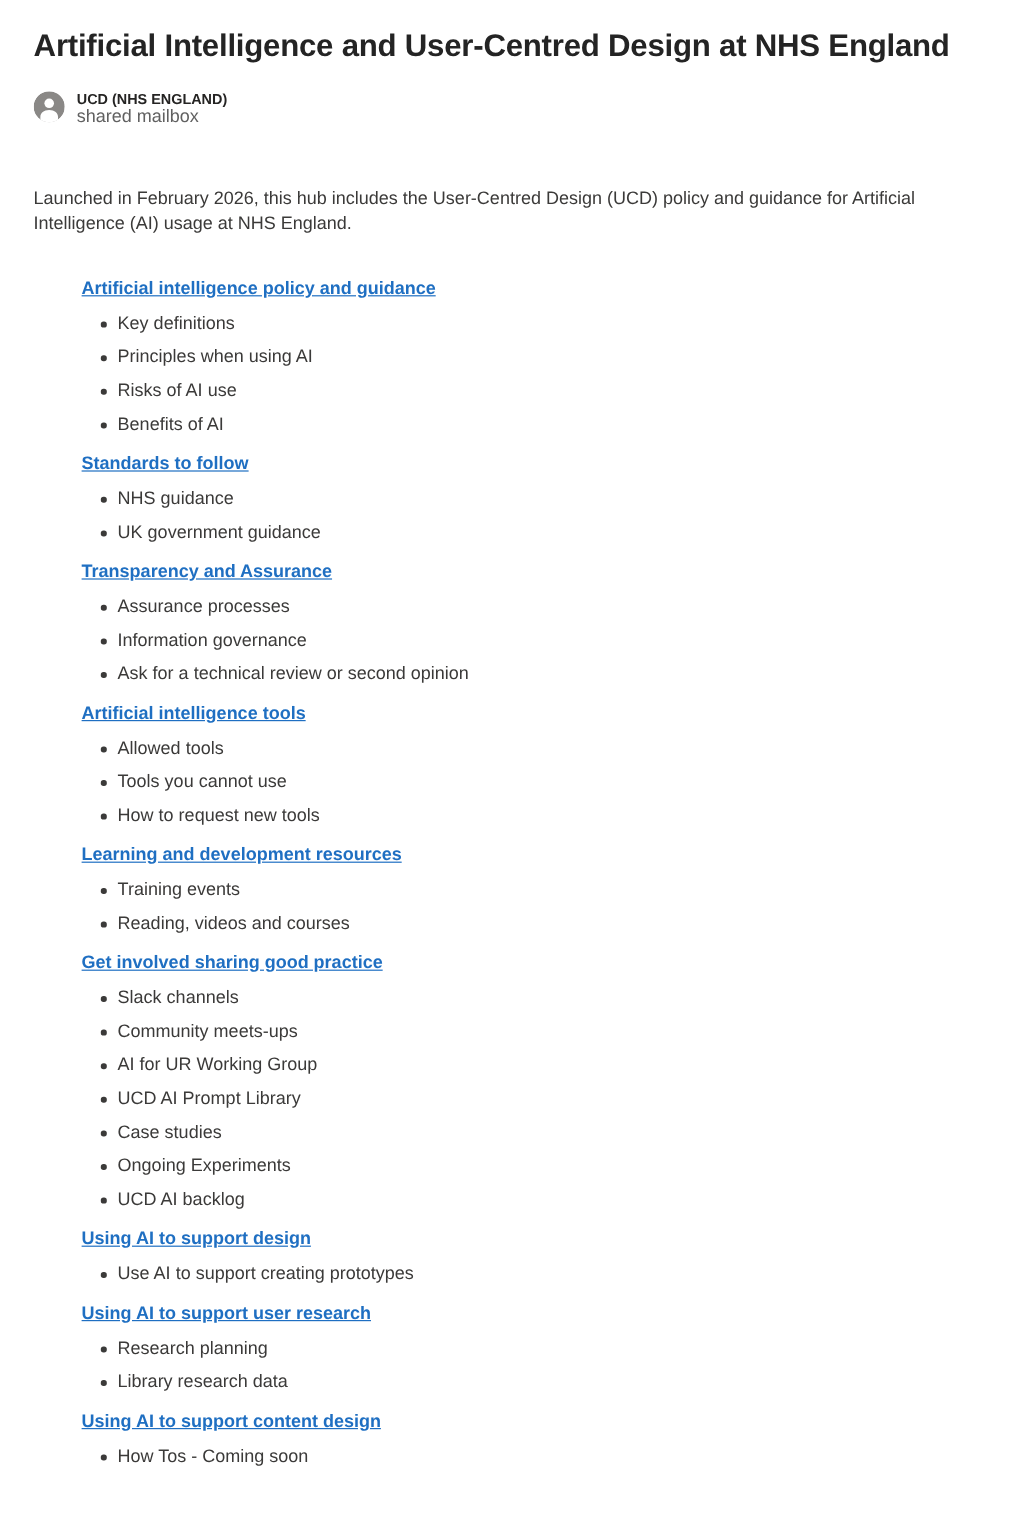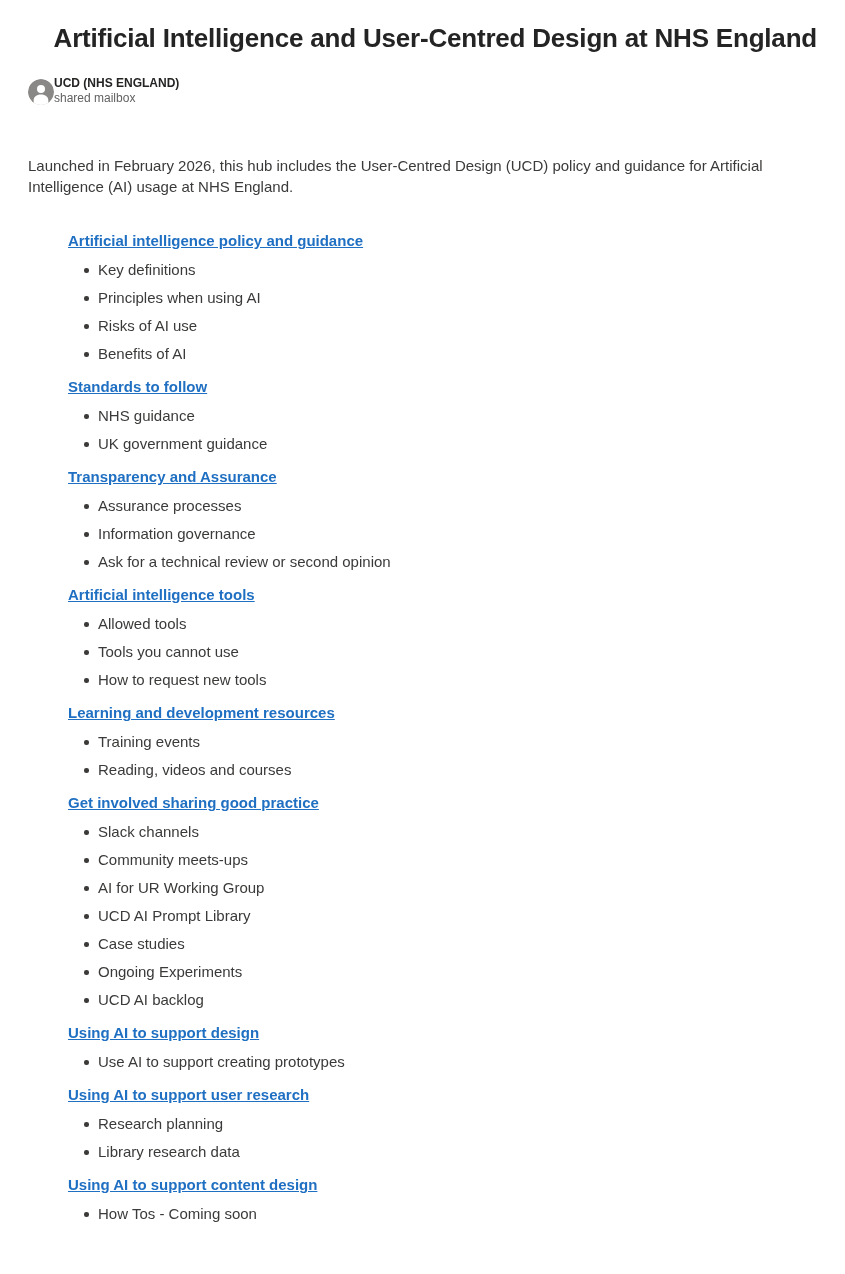"Artificial Intelligence and User-Centred" .page-title { text-align: right -> none }
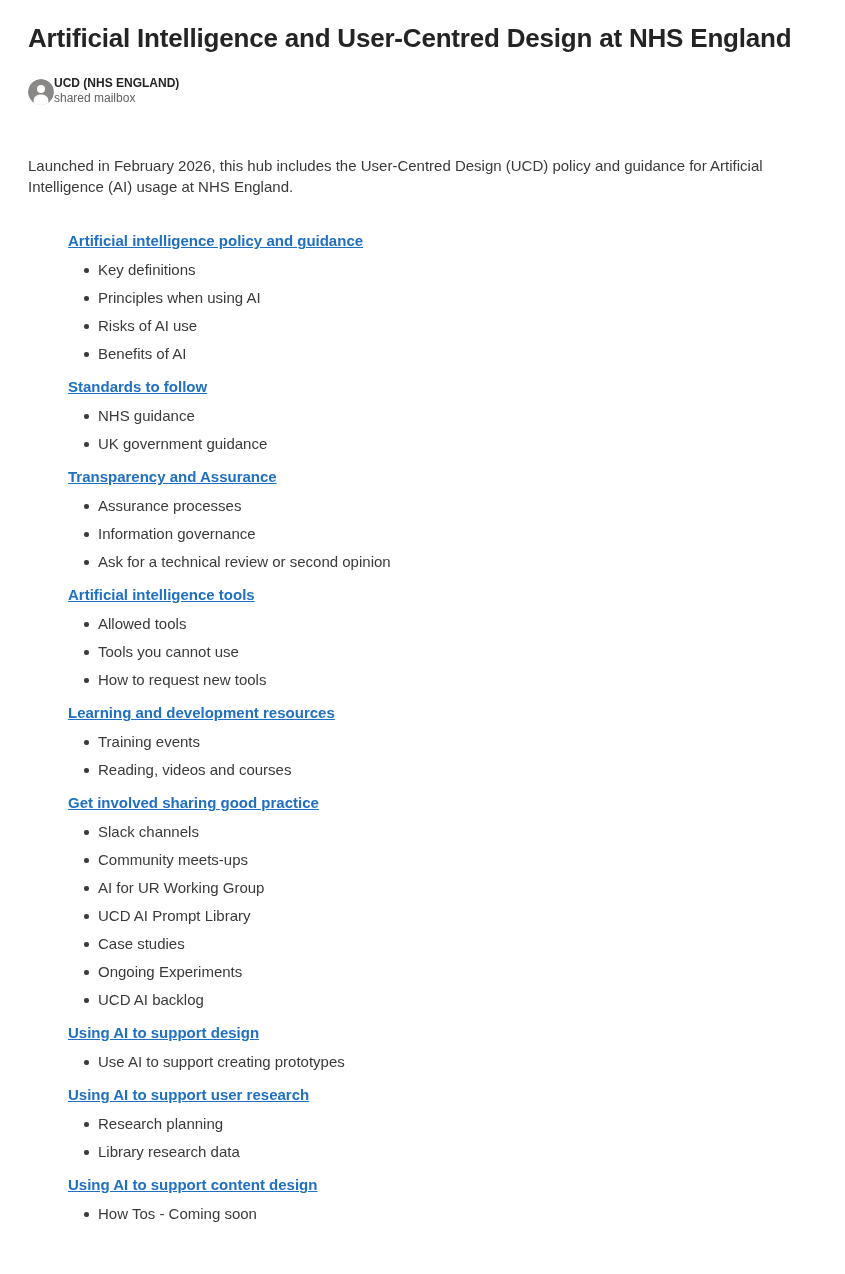"UCD (NHS ENGLAND)" .author-row { align-items: flex-end -> flex-start; gap: none -> 10px }
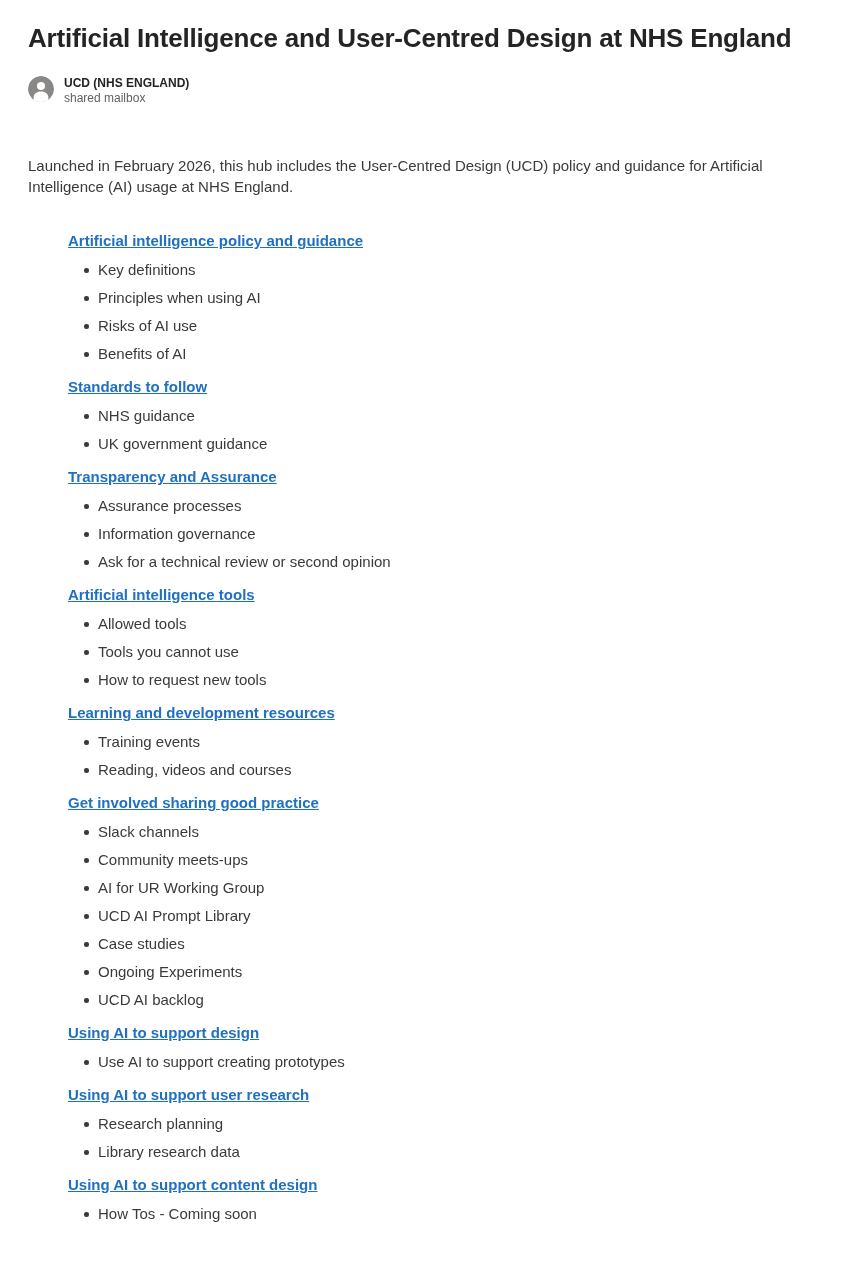"shared mailbox" .author-subtitle { font-size: 12px -> 15px }
